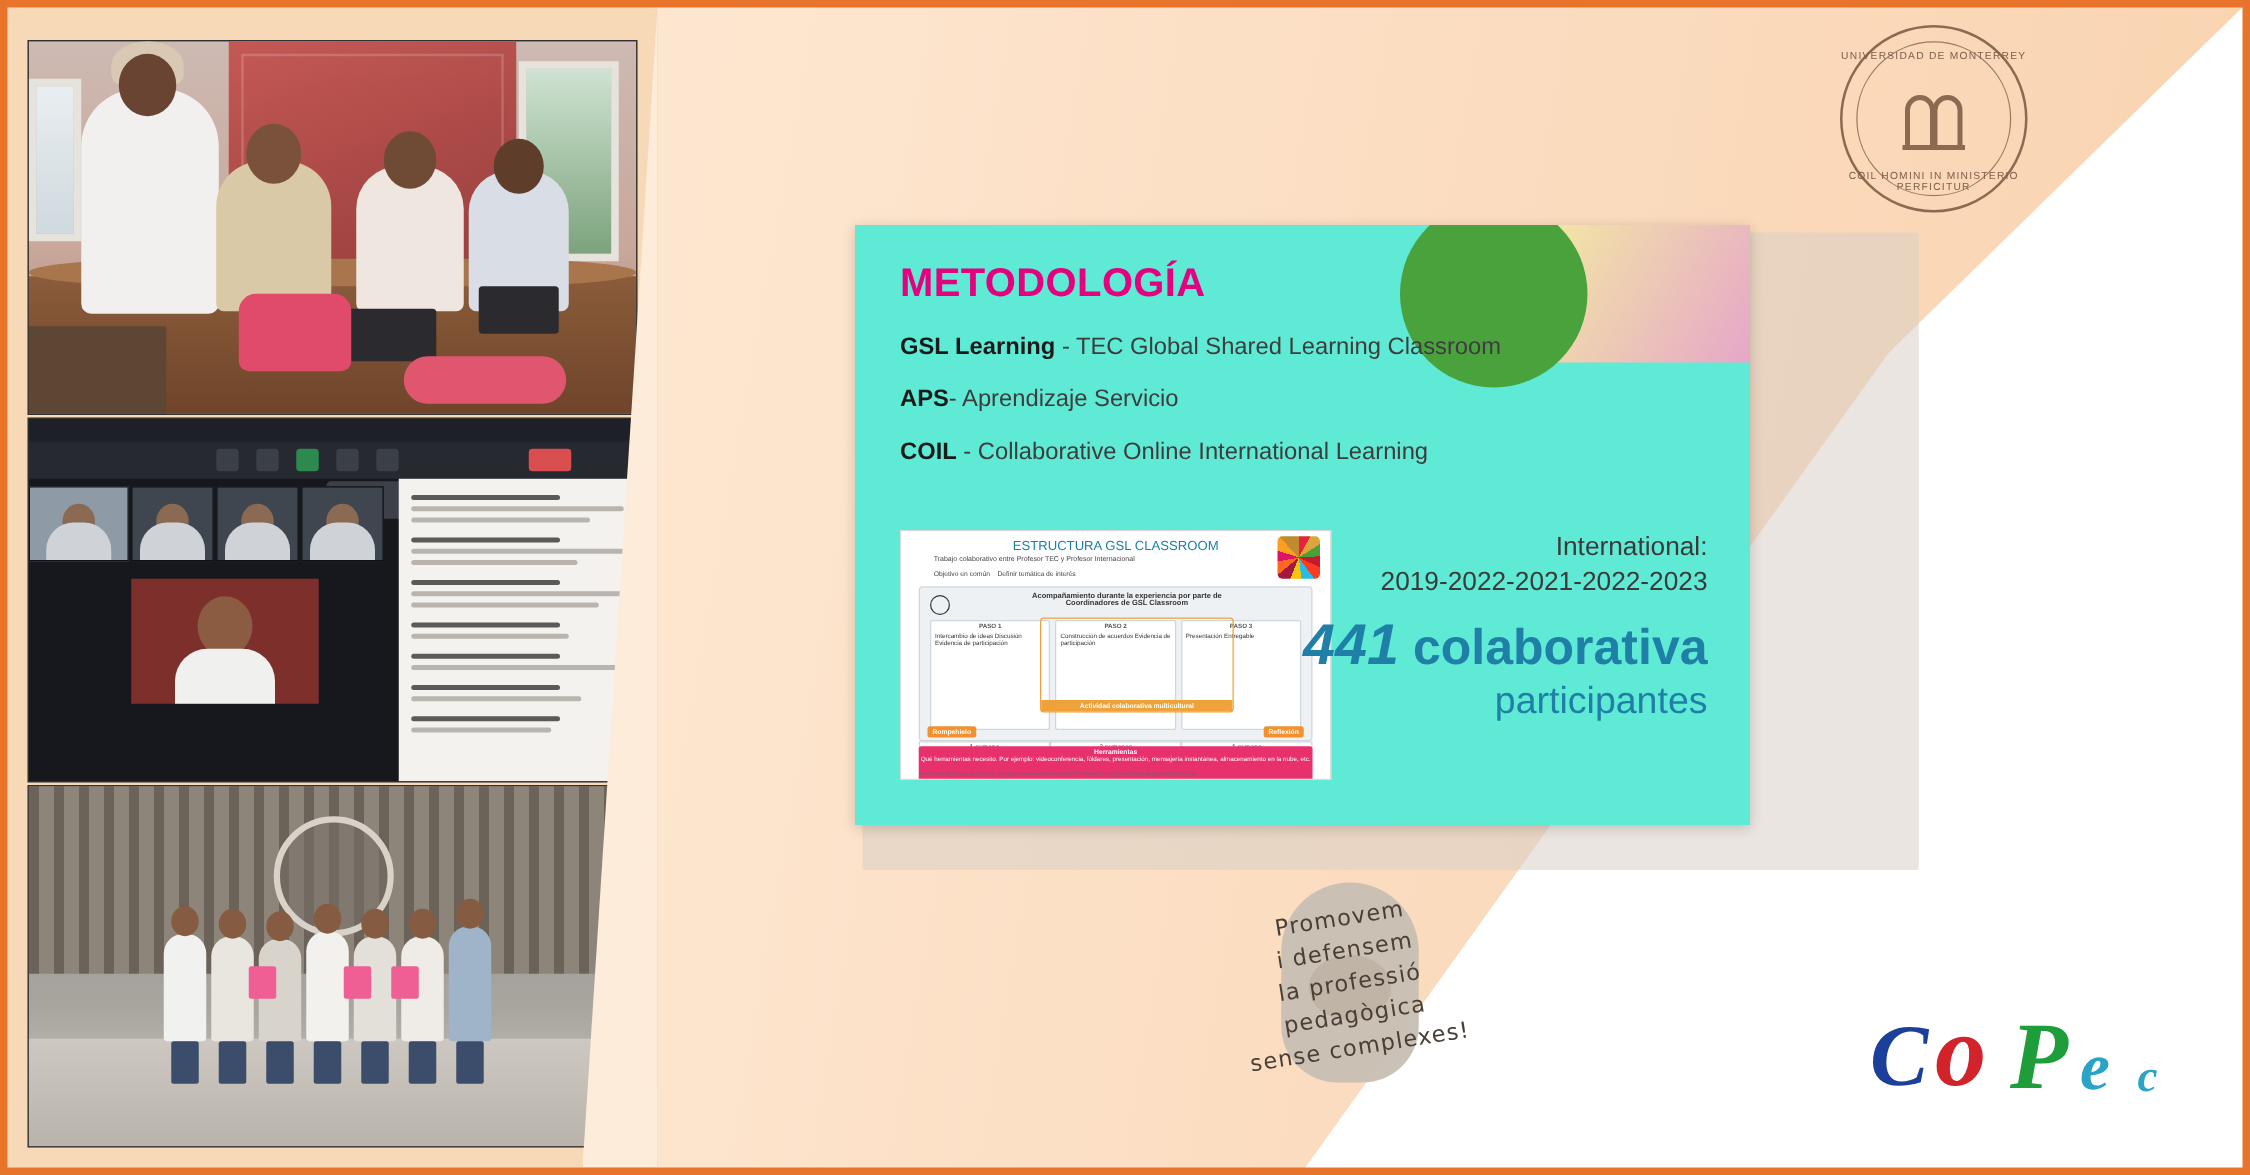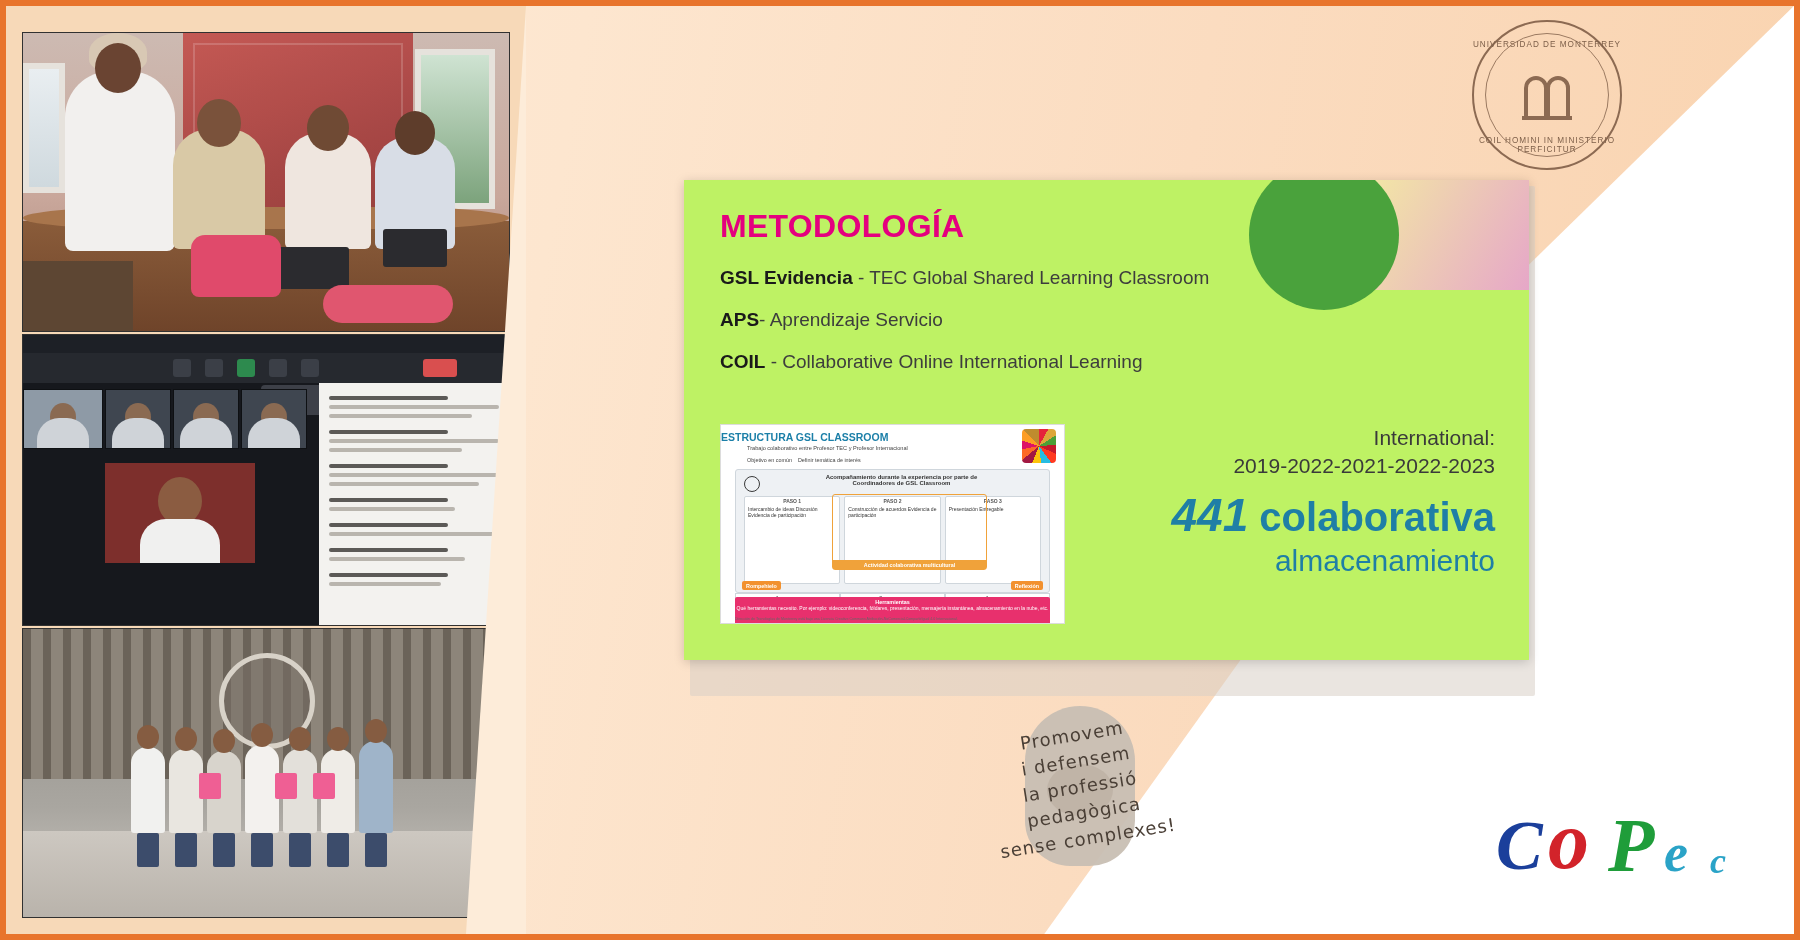"METODOLOGÍA" .slide { background: #bef264 -> #5eead4; width: 845px -> 716px }
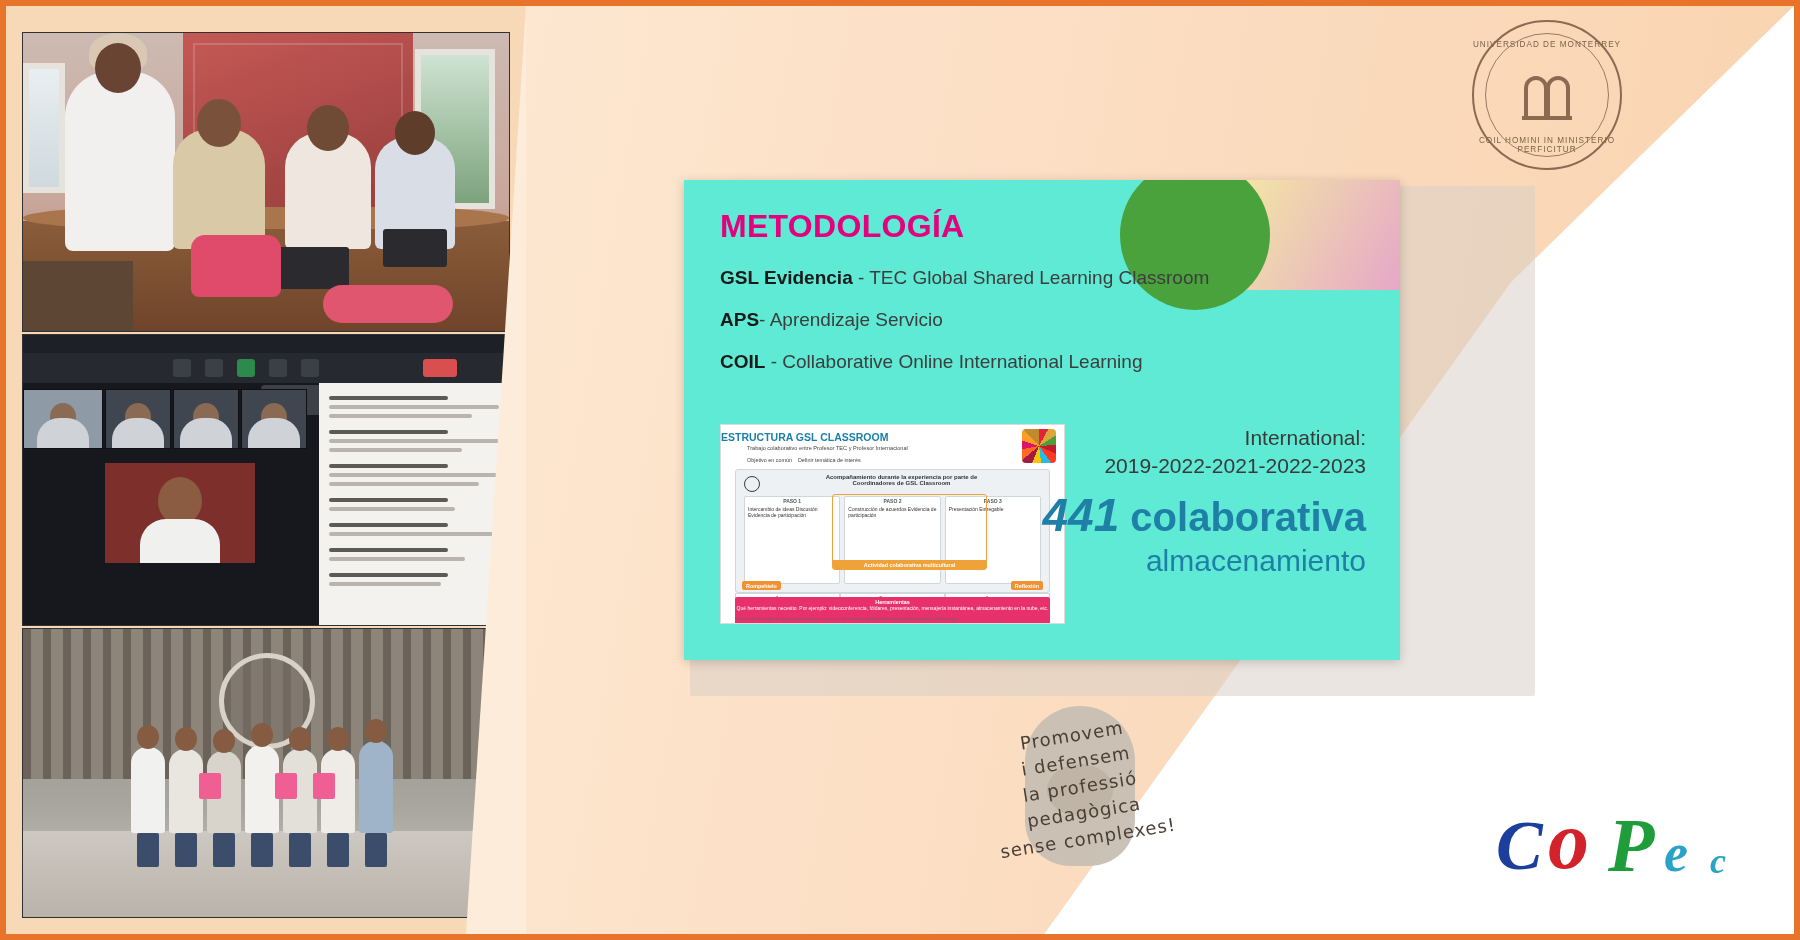"GSL Evidencia" b { text: Evidencia -> Learning }
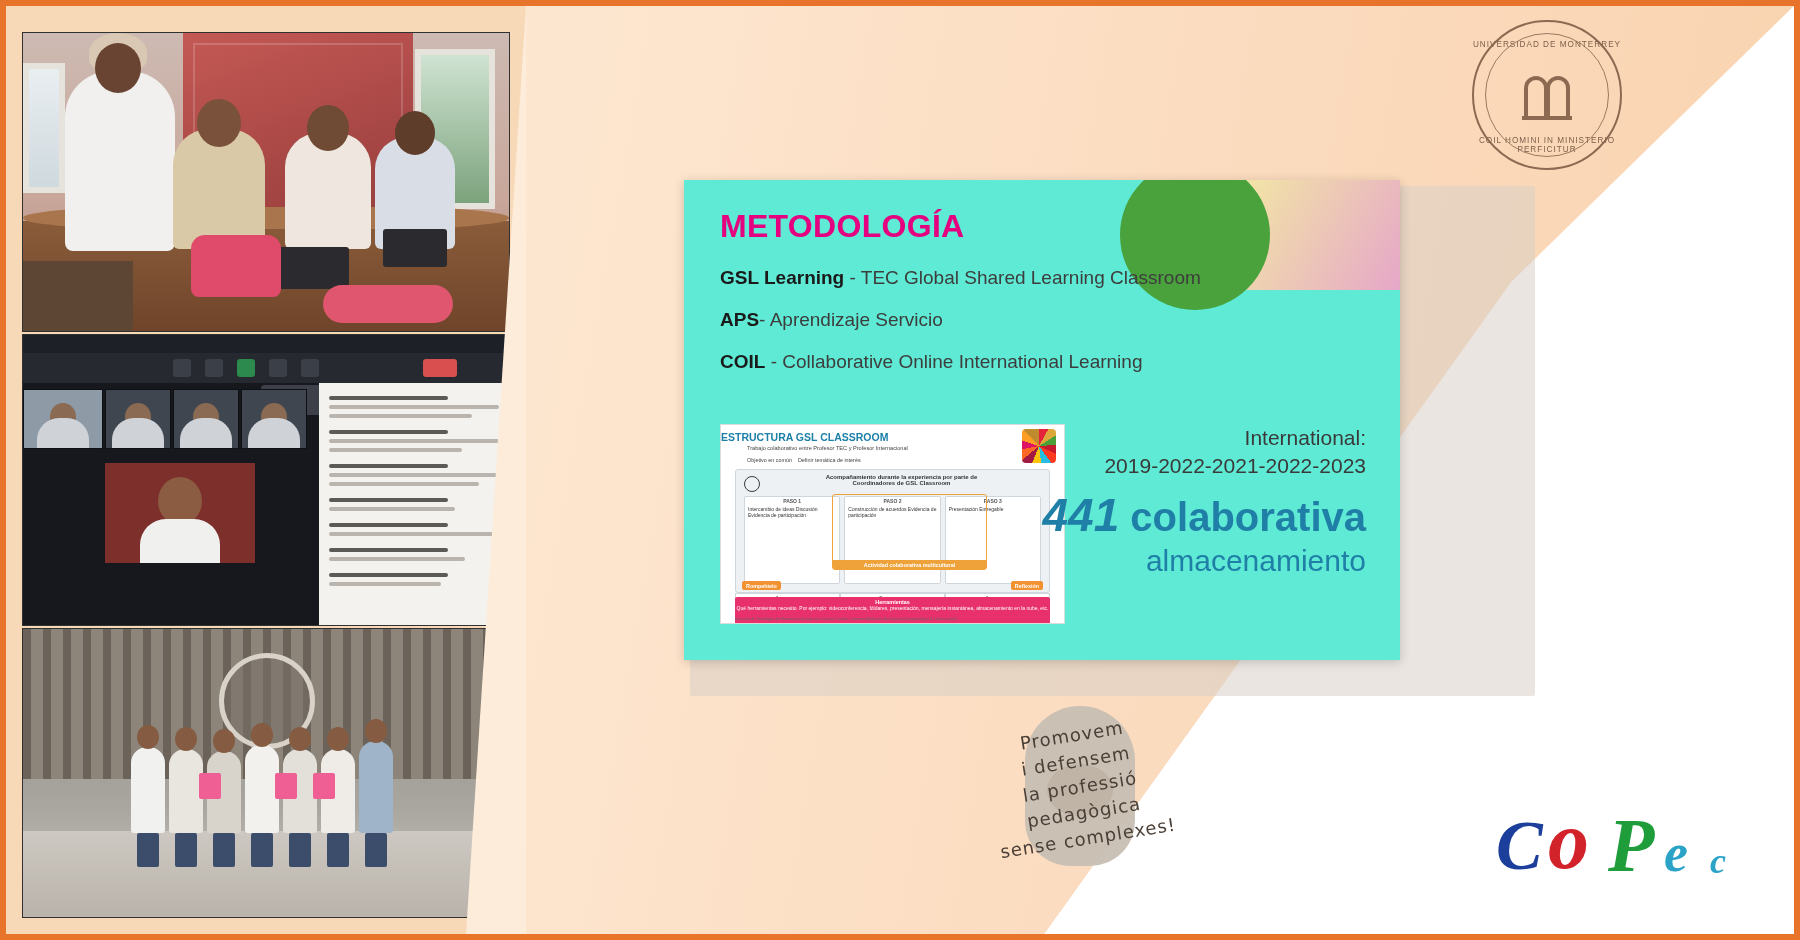"ESTRUCTURA GSL CLASSROOM" .gsl-title { font-weight: 700 -> 400; text-align: left -> center }
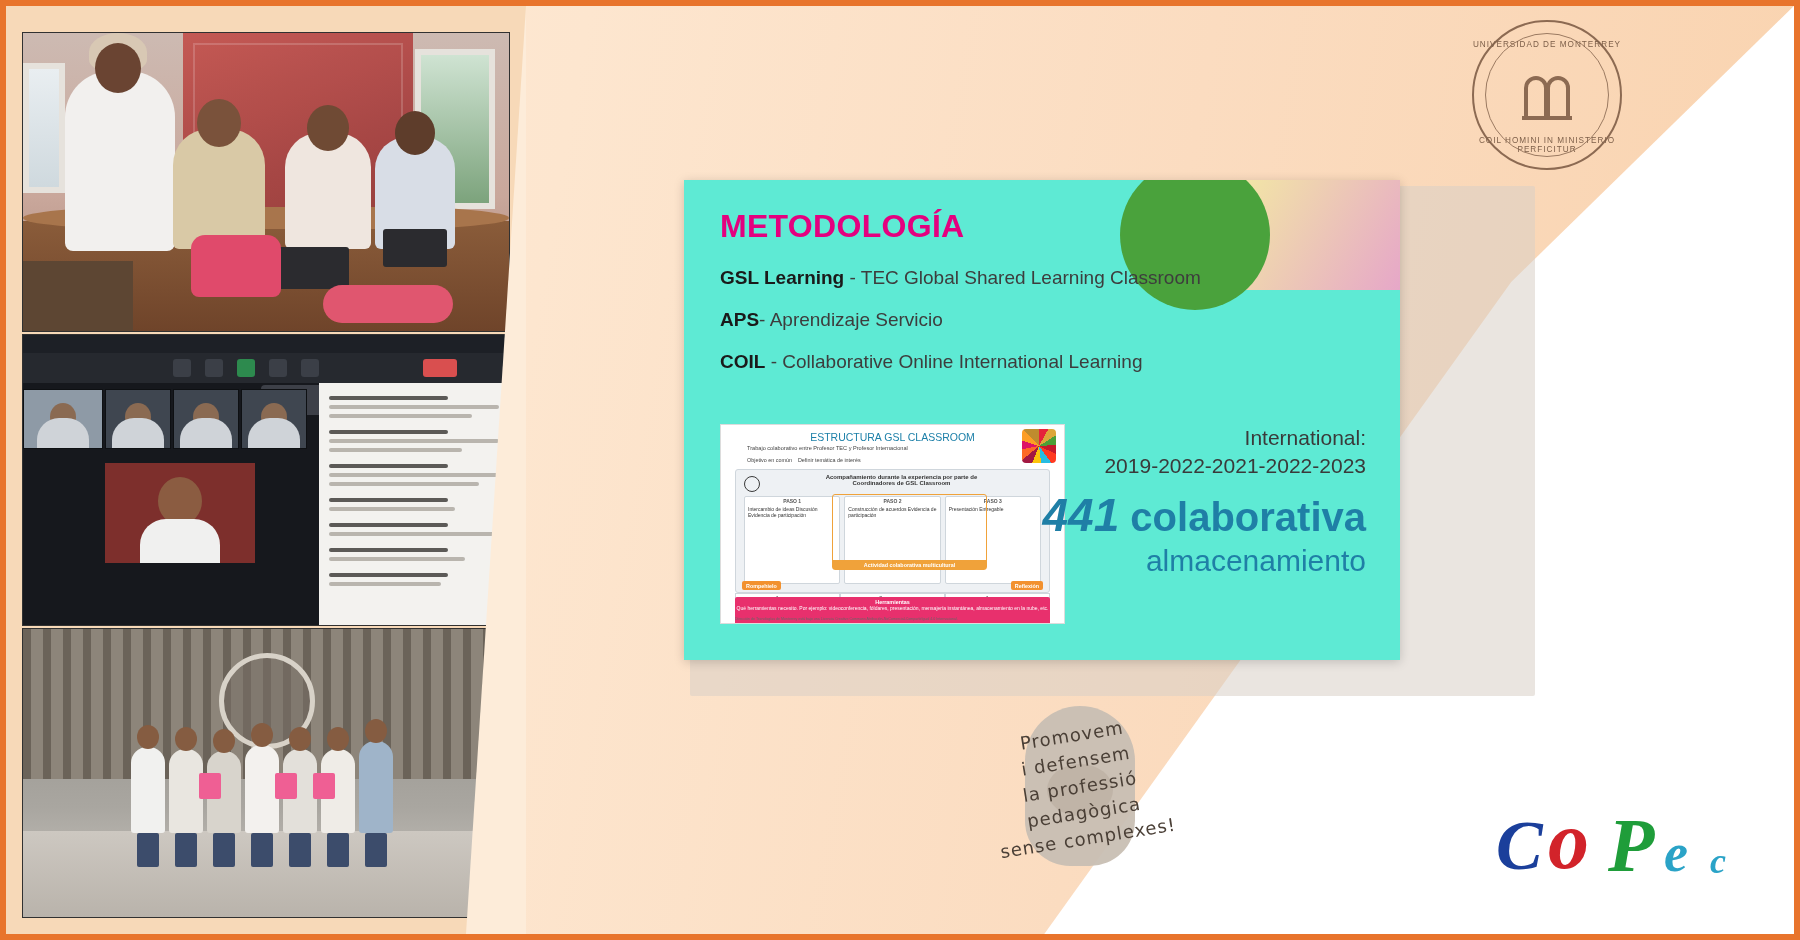"almacenamiento" div.stat-l4 { text: almacenamiento -> participantes }
